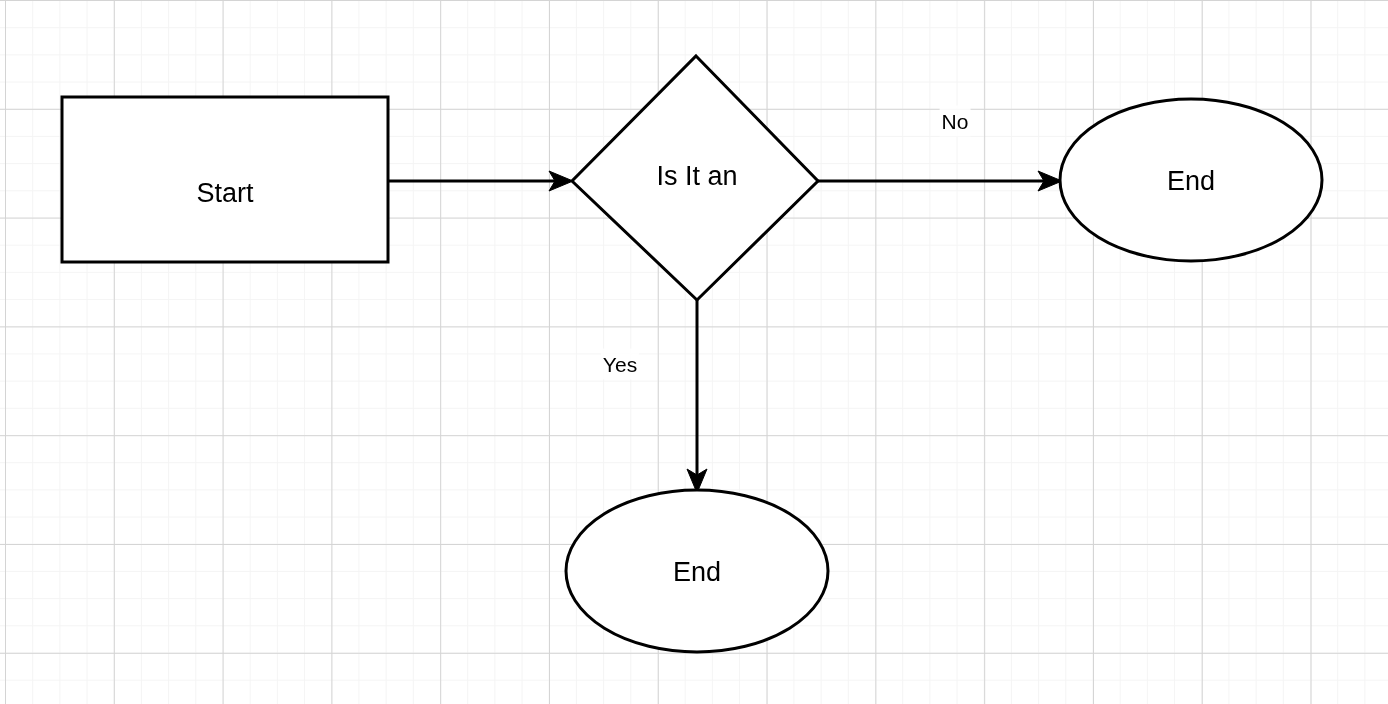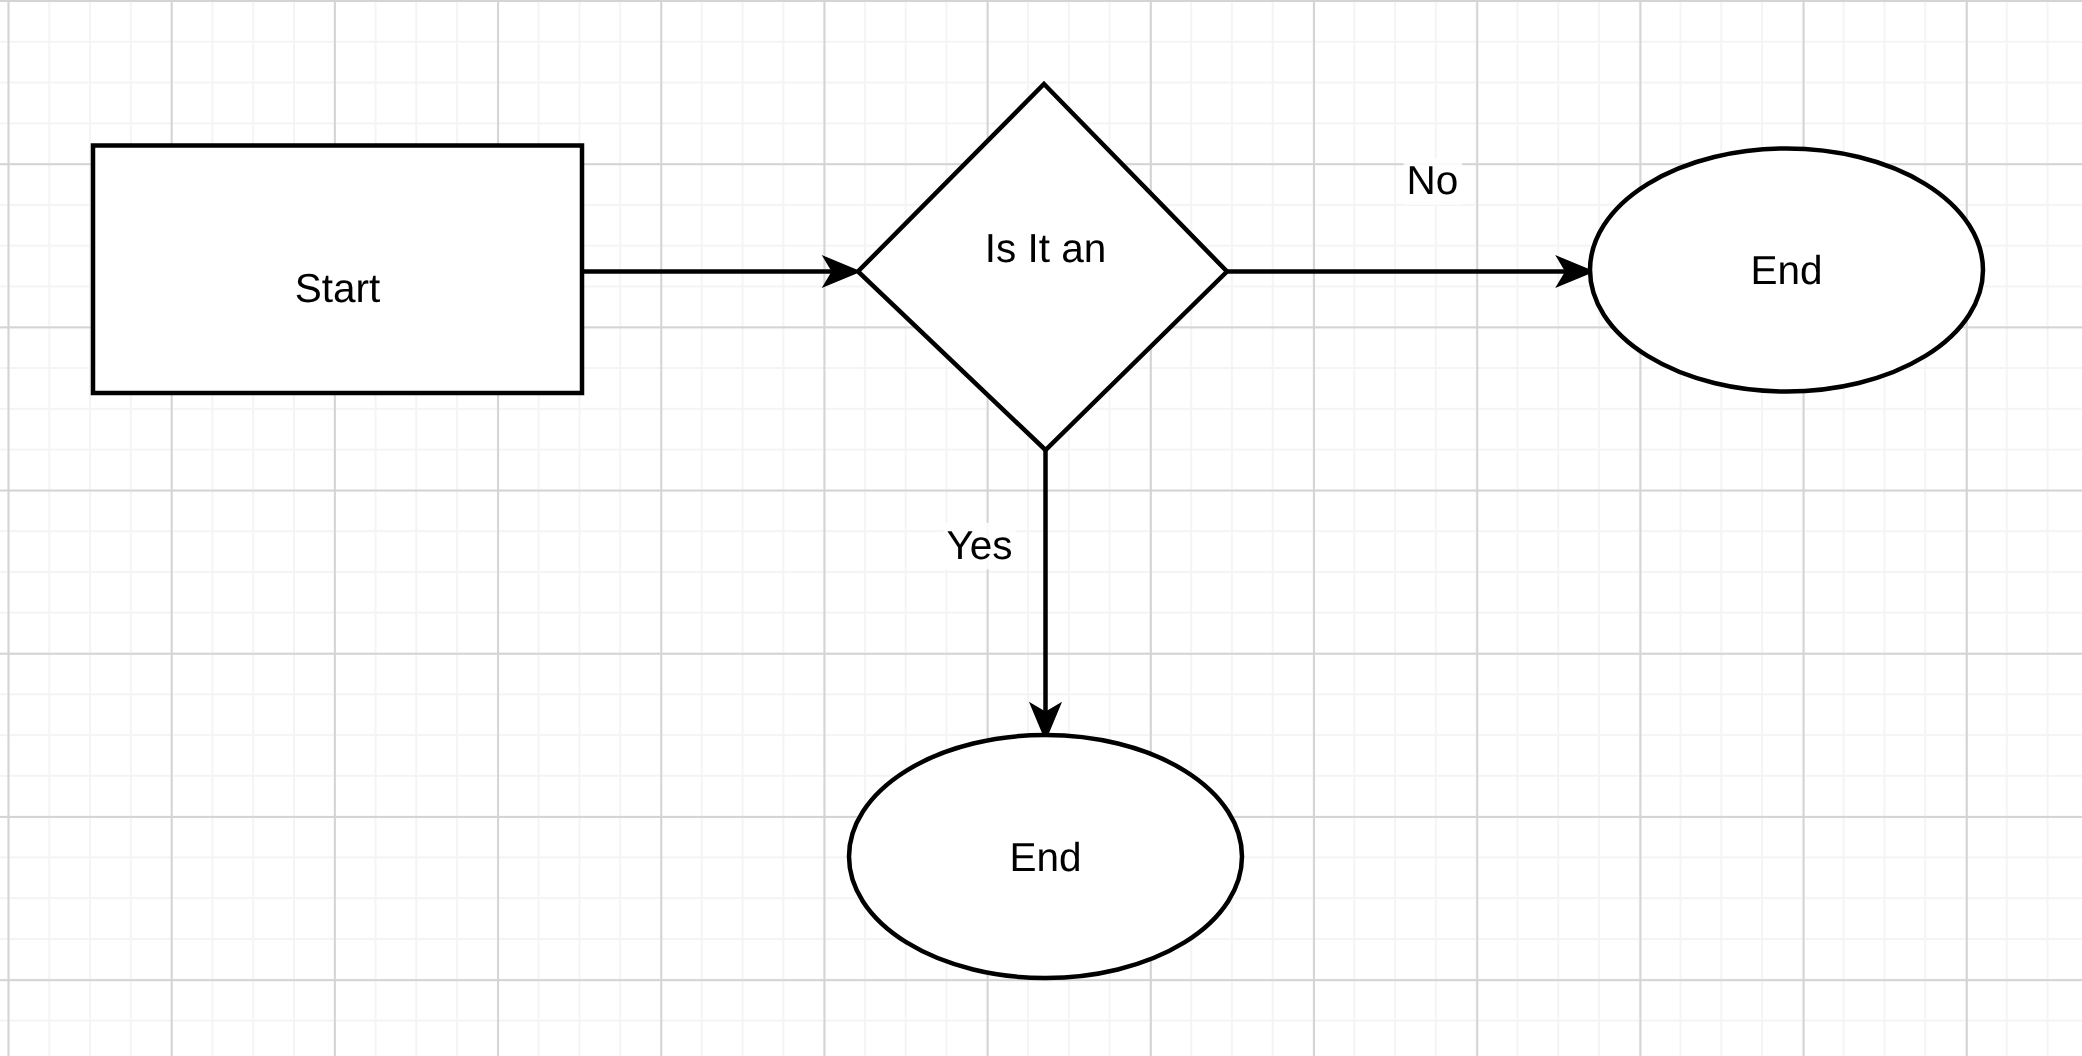"No" .edge-label { font-size: 27px -> 21px }
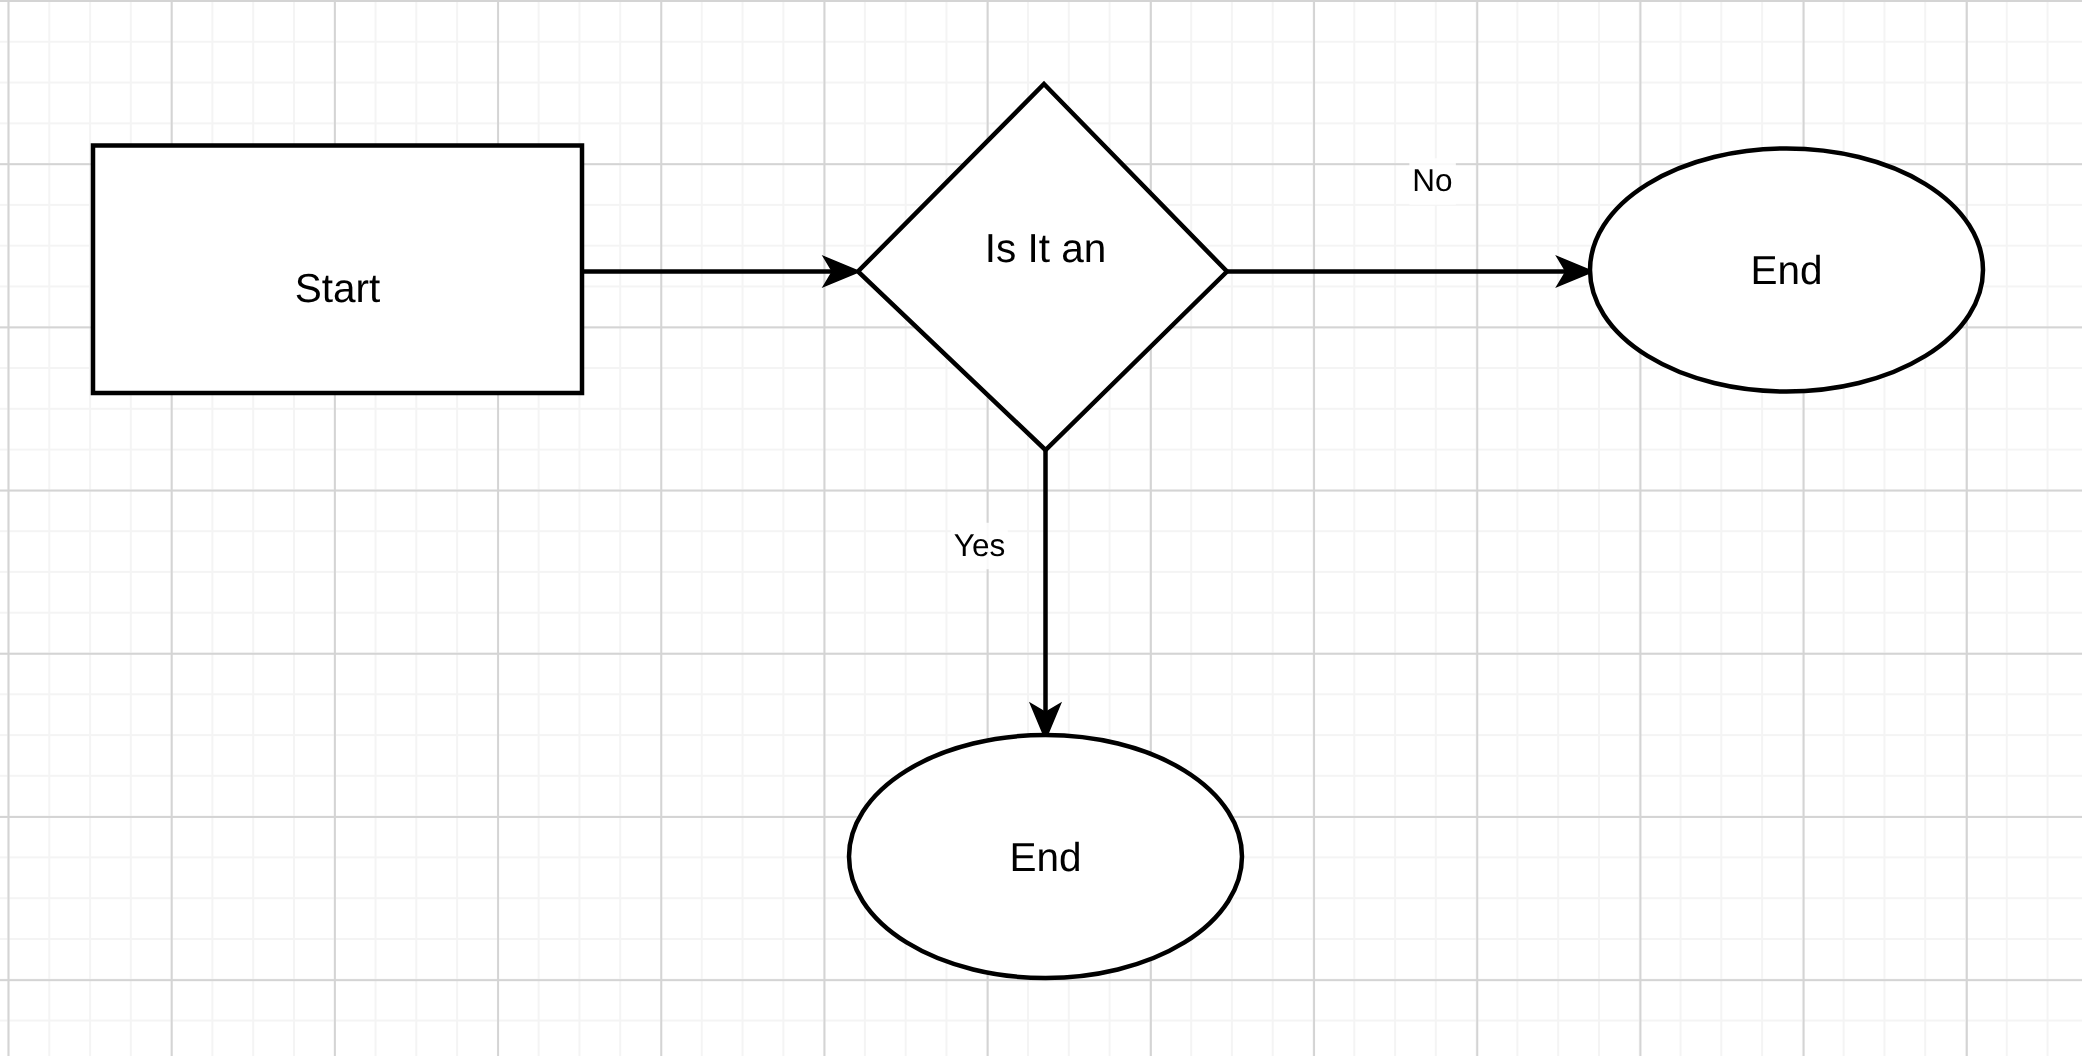"Is It an" div.node-label { top: 166px -> 176px }
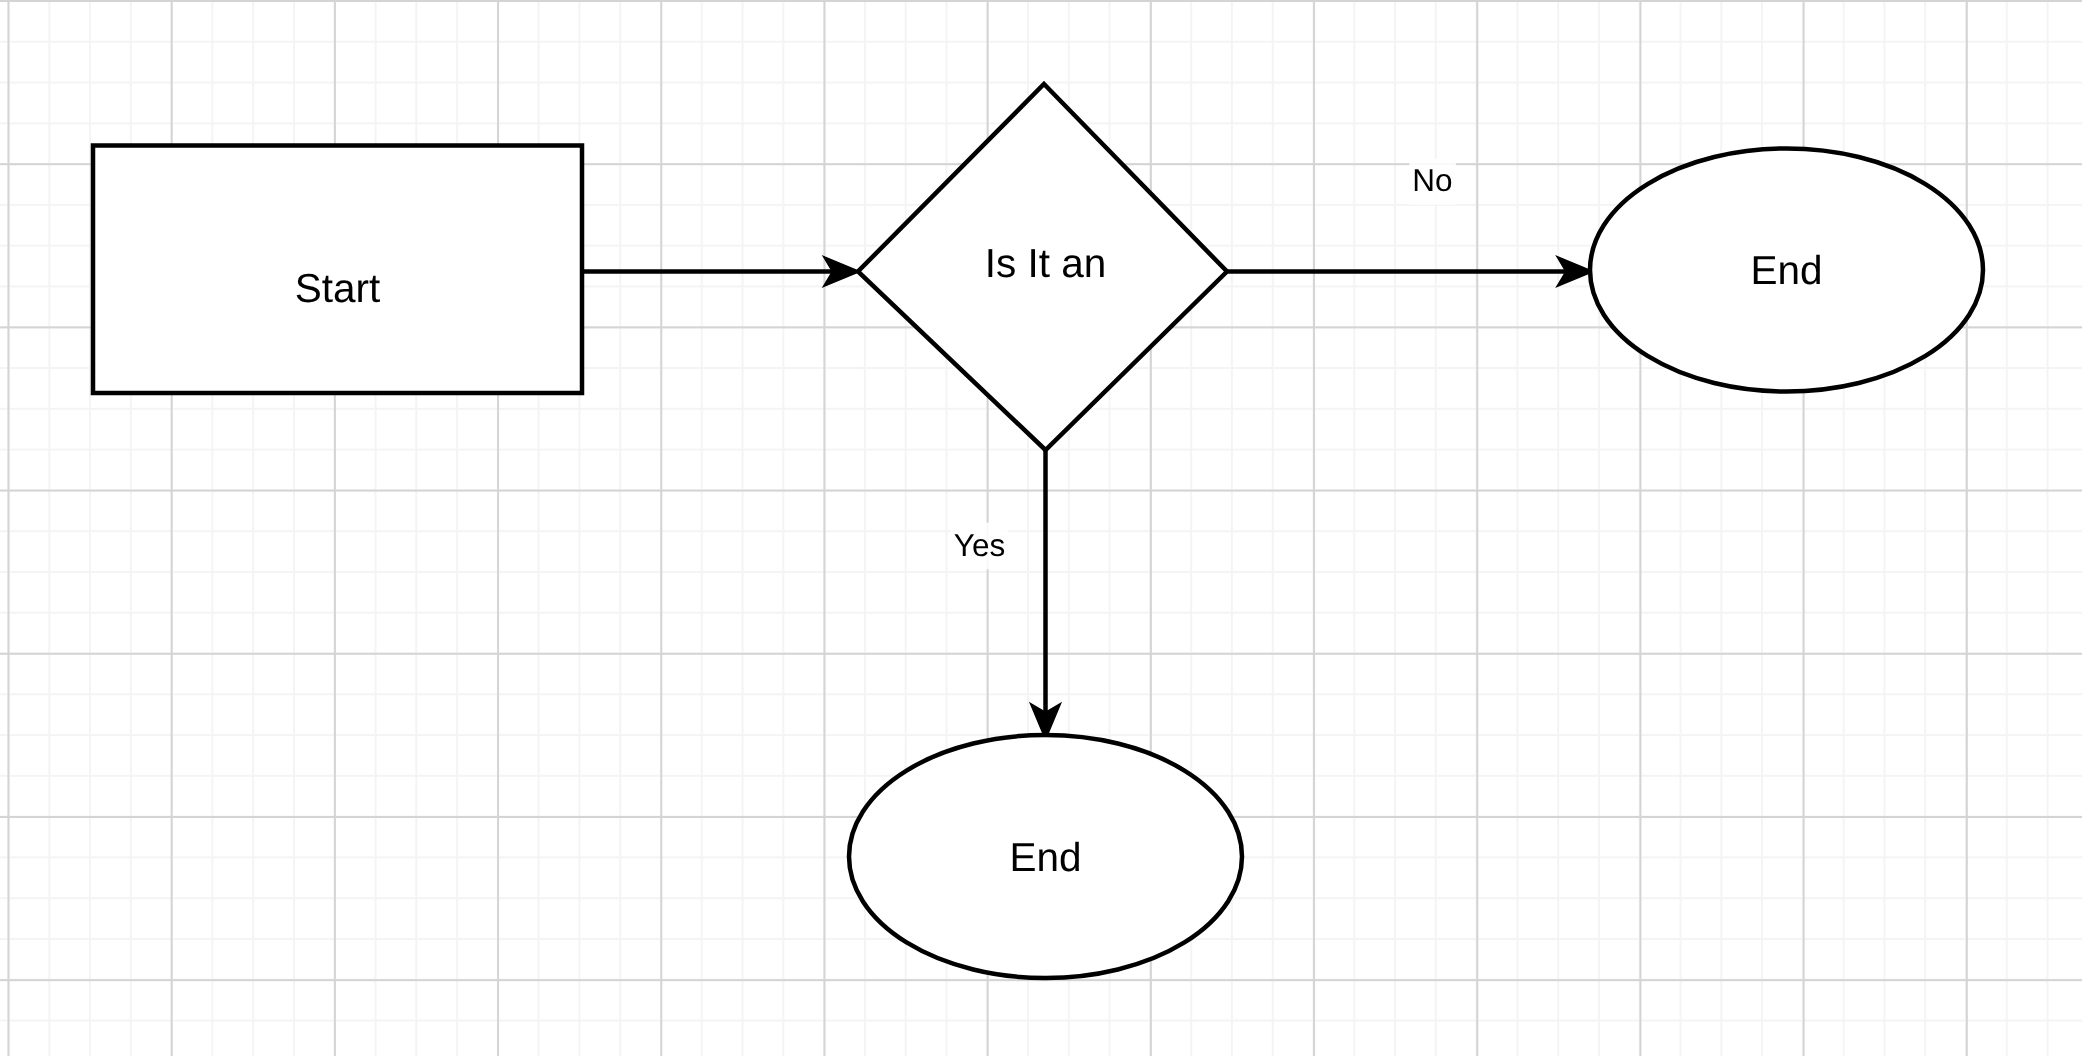"Yes" div.edge-label { left: 653px -> 620px }
